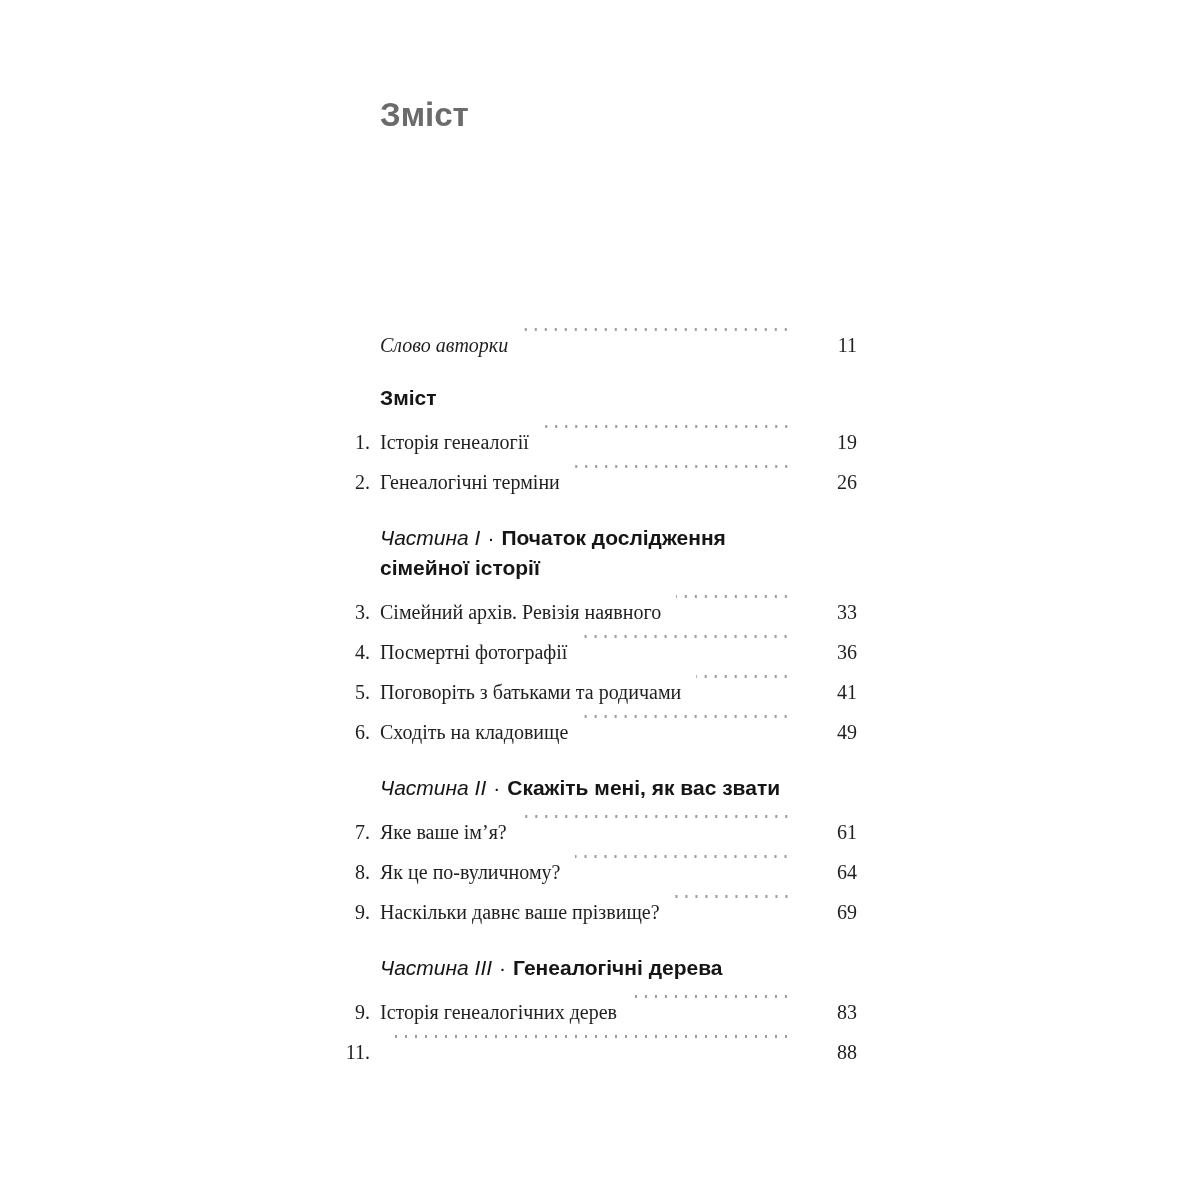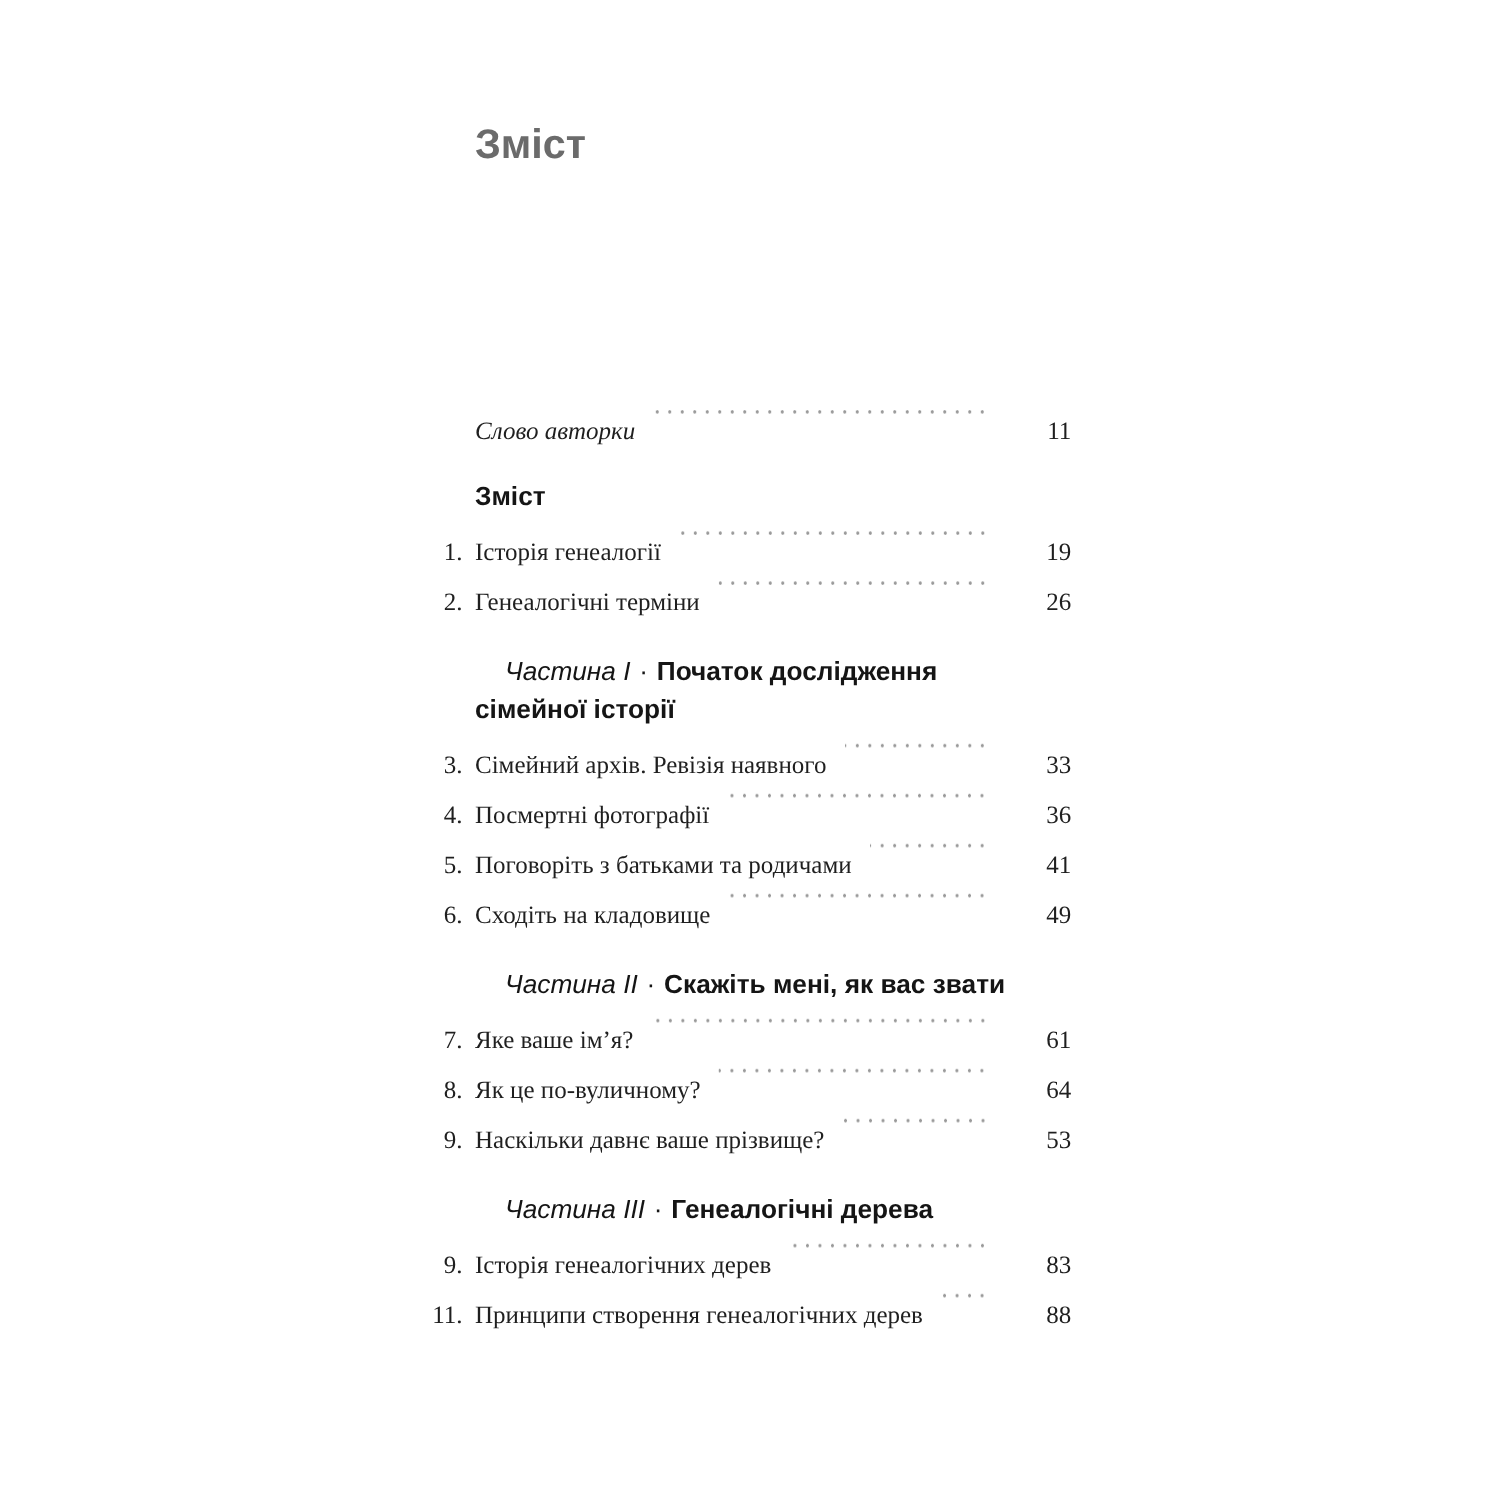"Частина I" .toc-heading .h-italic { margin-left: 24px -> none }
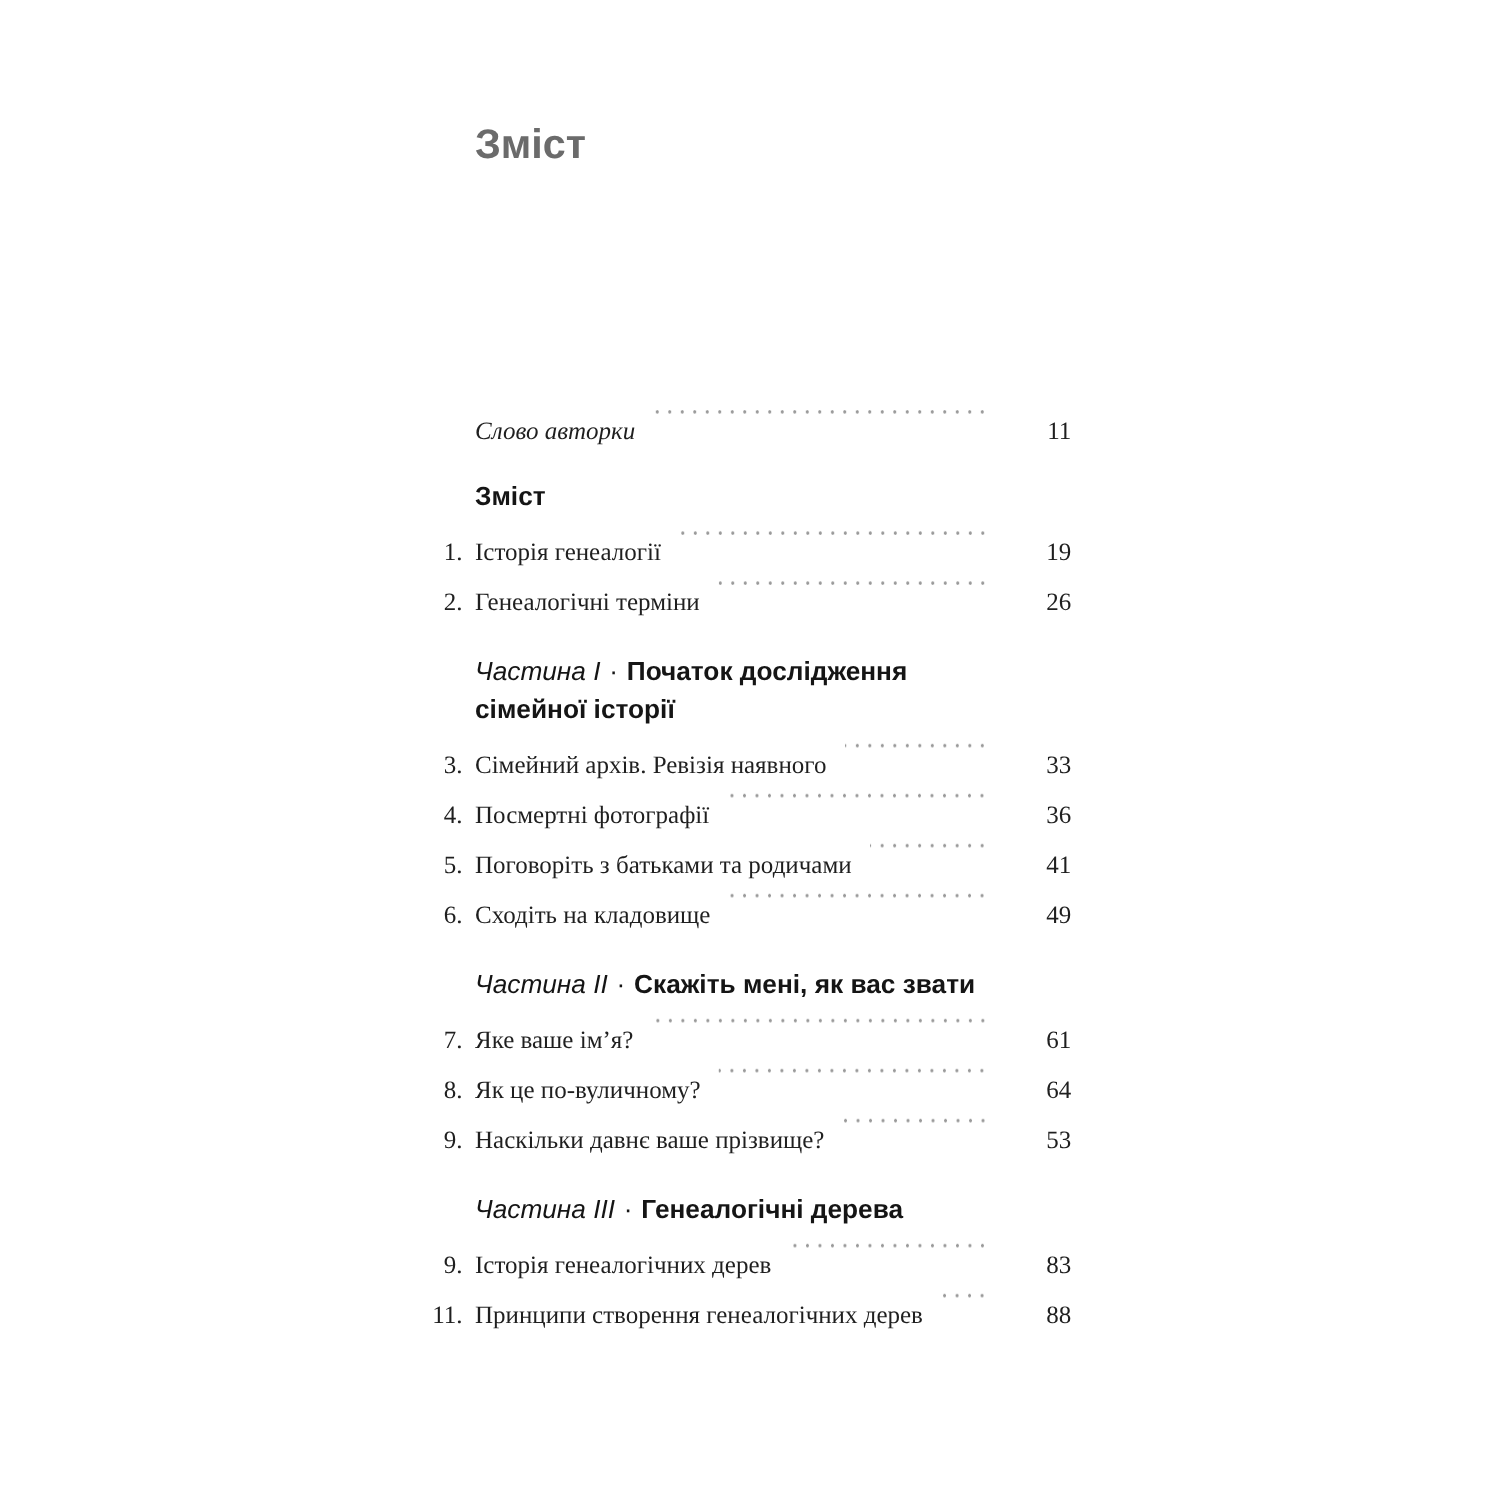"53" span.toc-page { text: 53 -> 69 }
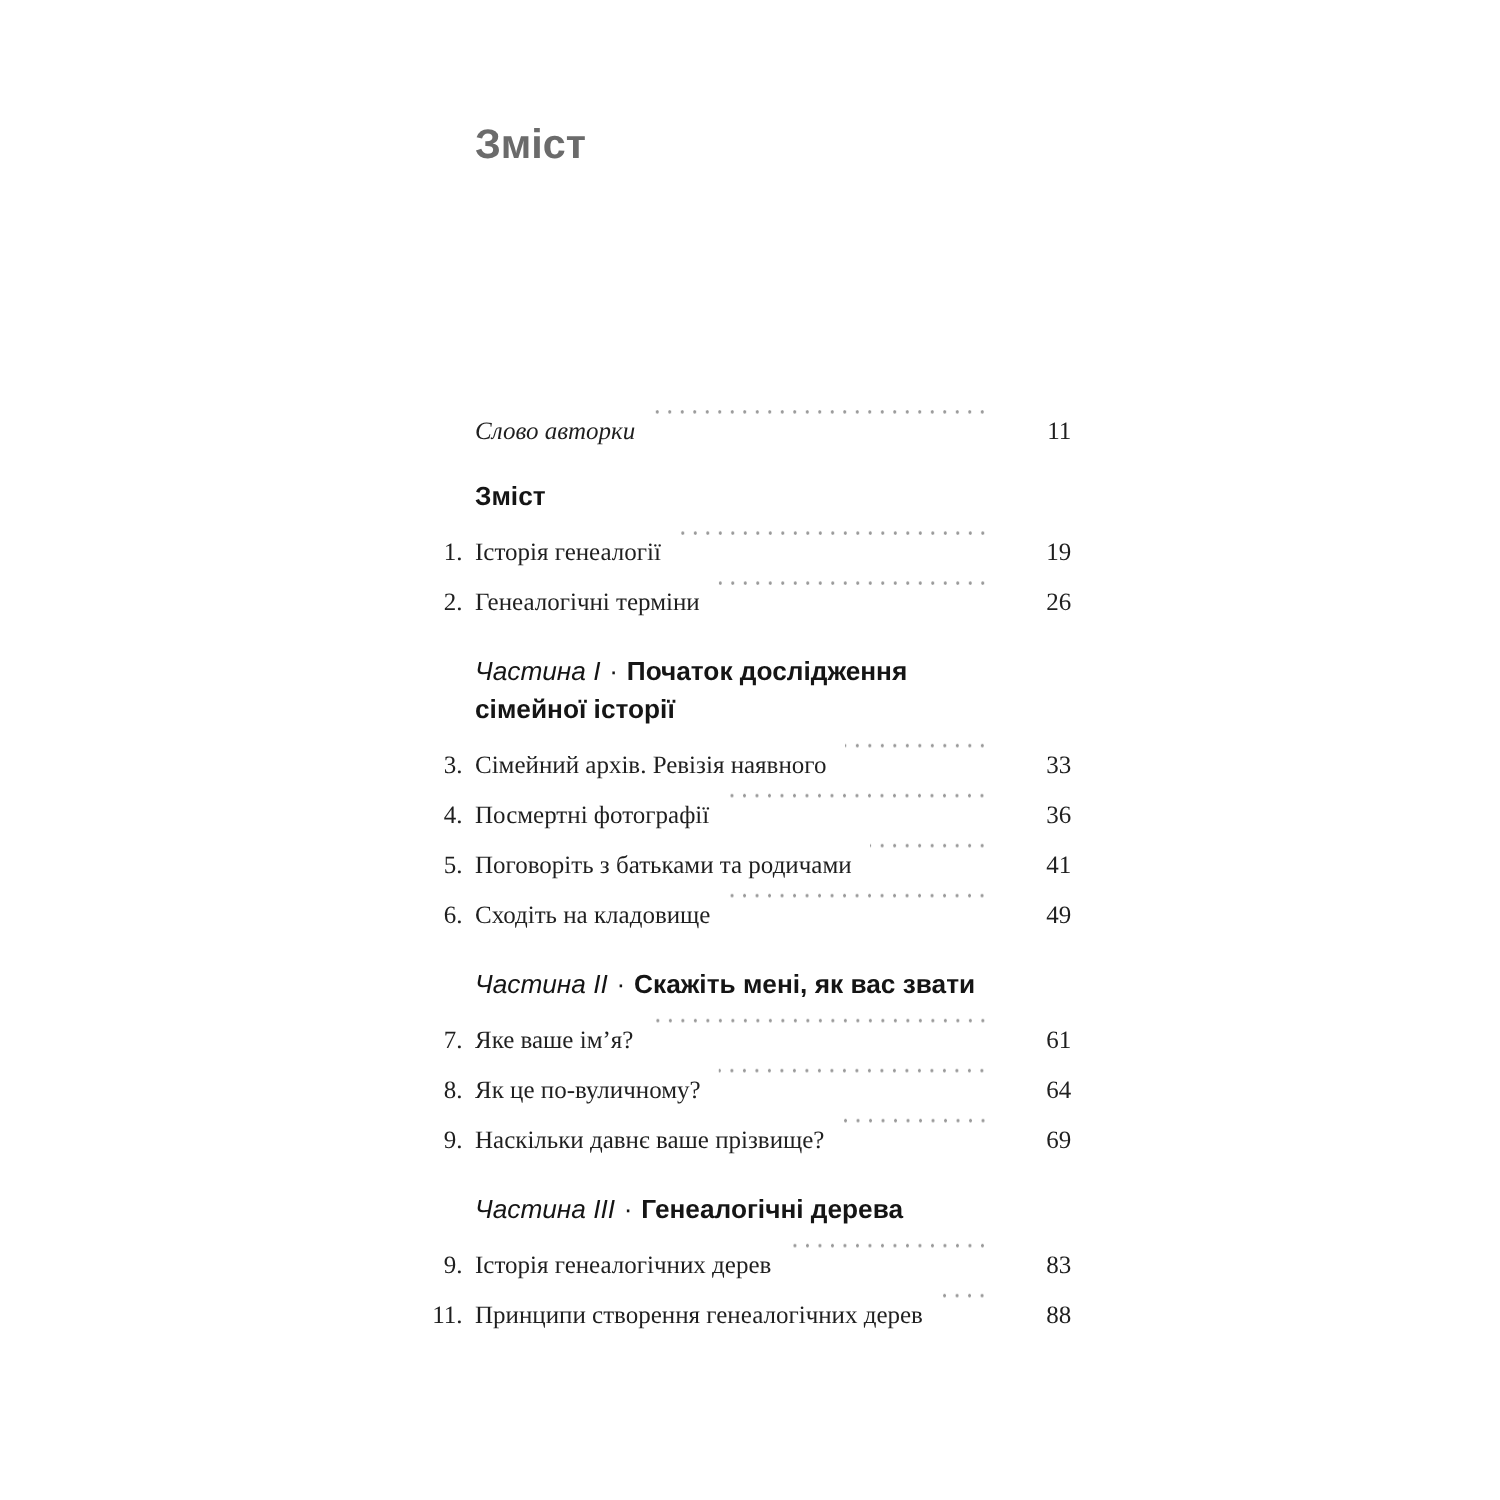"Принципи створення генеалогічних дерев" span.toc-label { html: <span>Принципи створення генеалогічних дерев</span> -> none }
